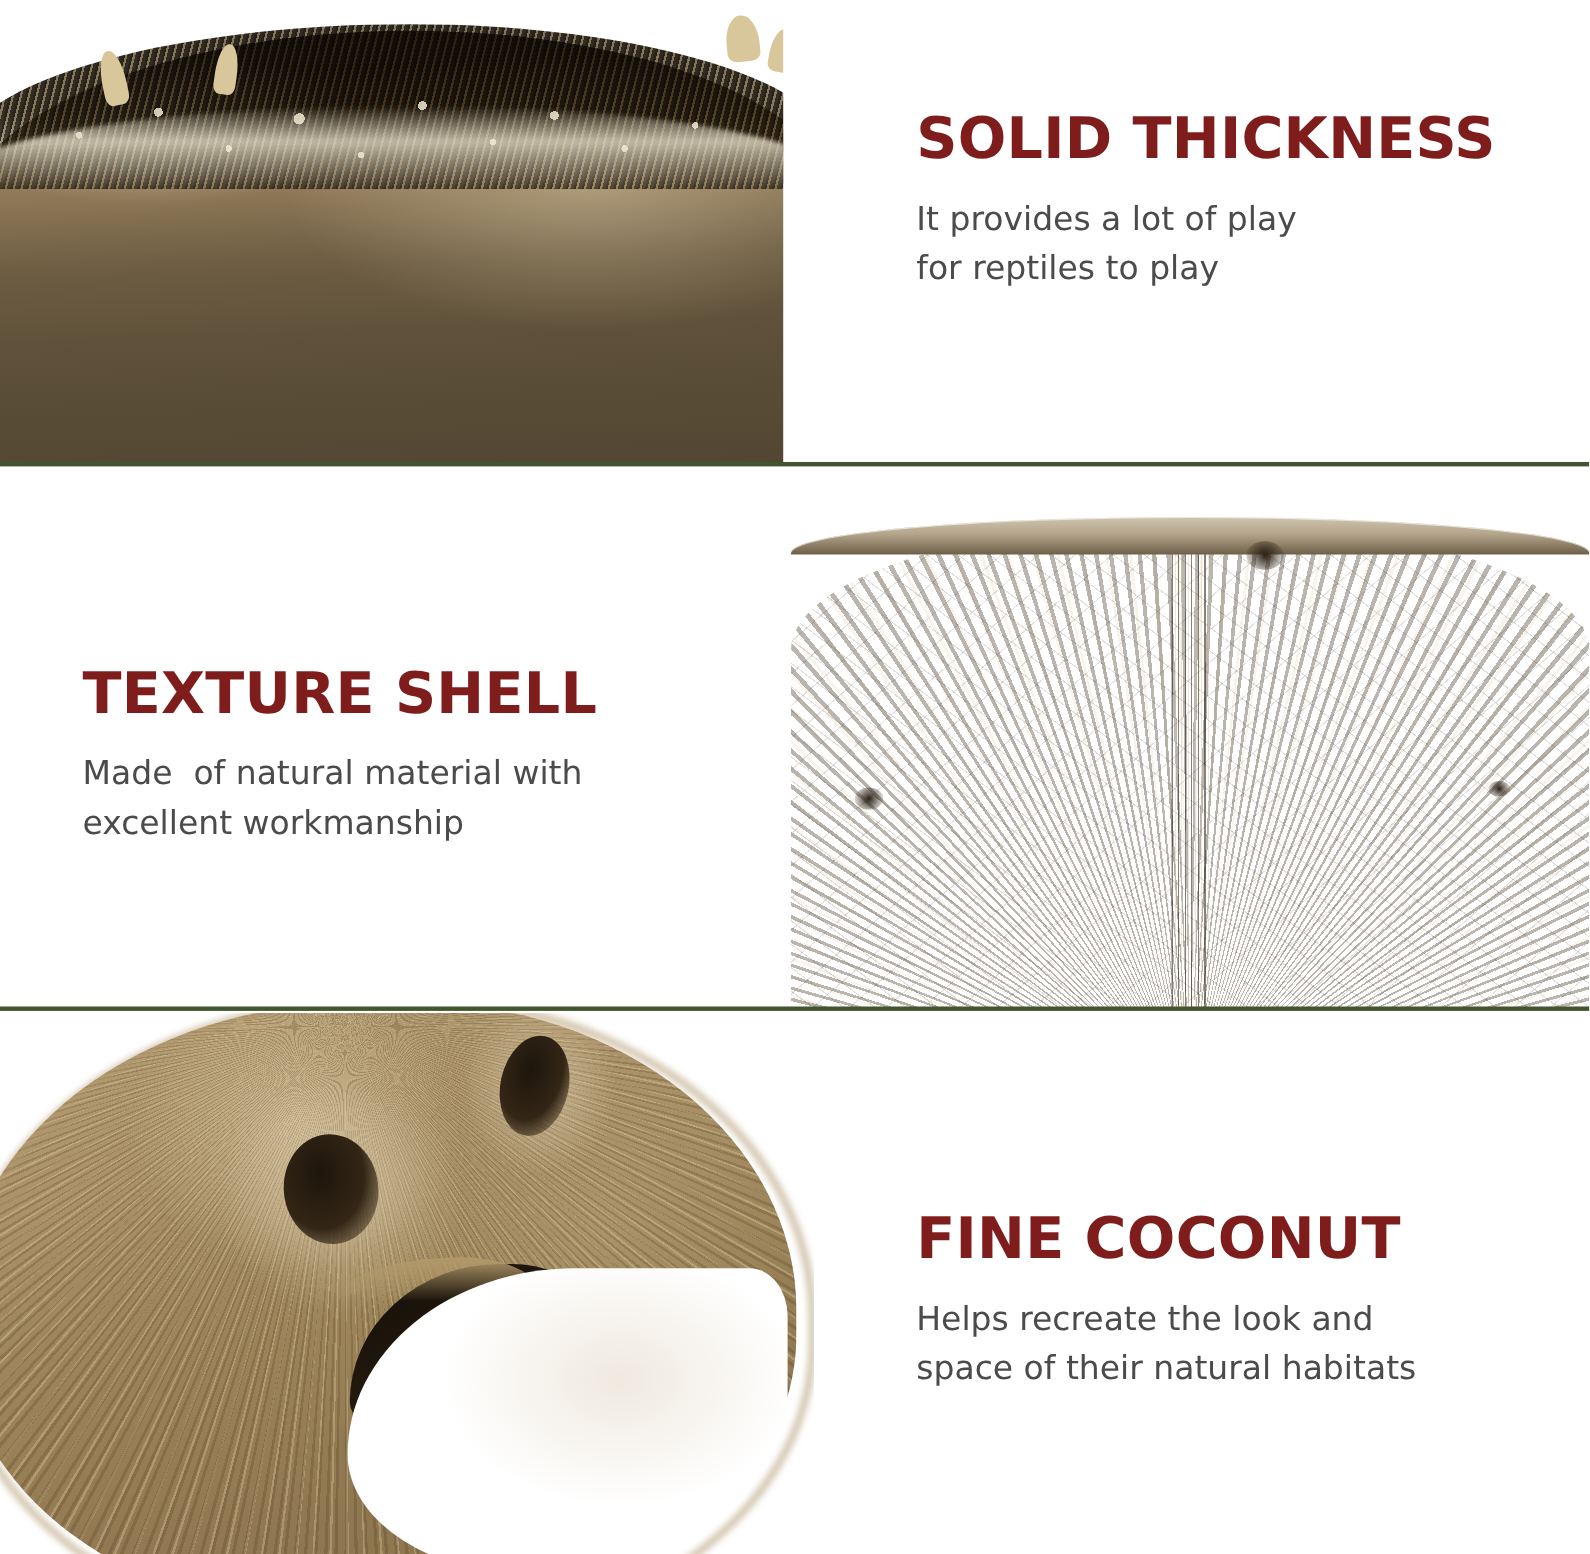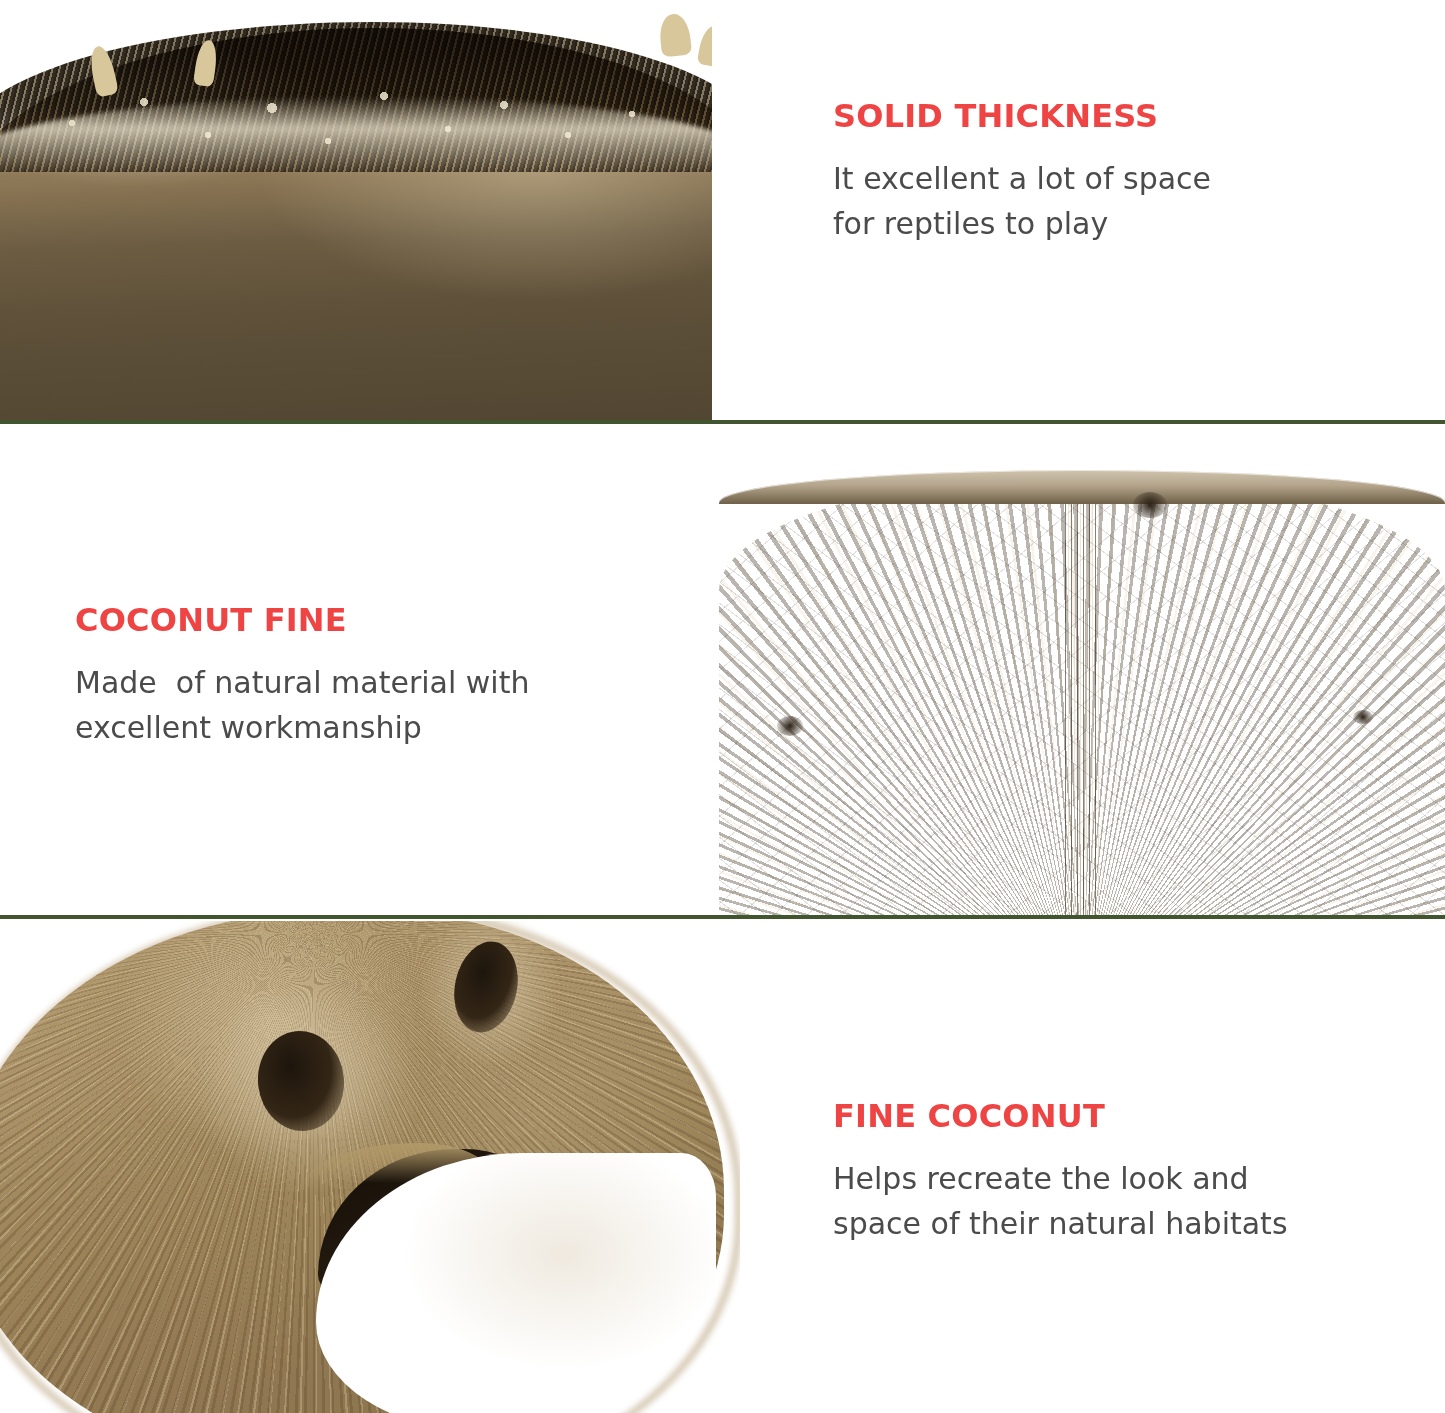"SOLID THICKNESS" .heading { color: #ef4444 -> #7f1d1d; font-size: 32px -> 52px }
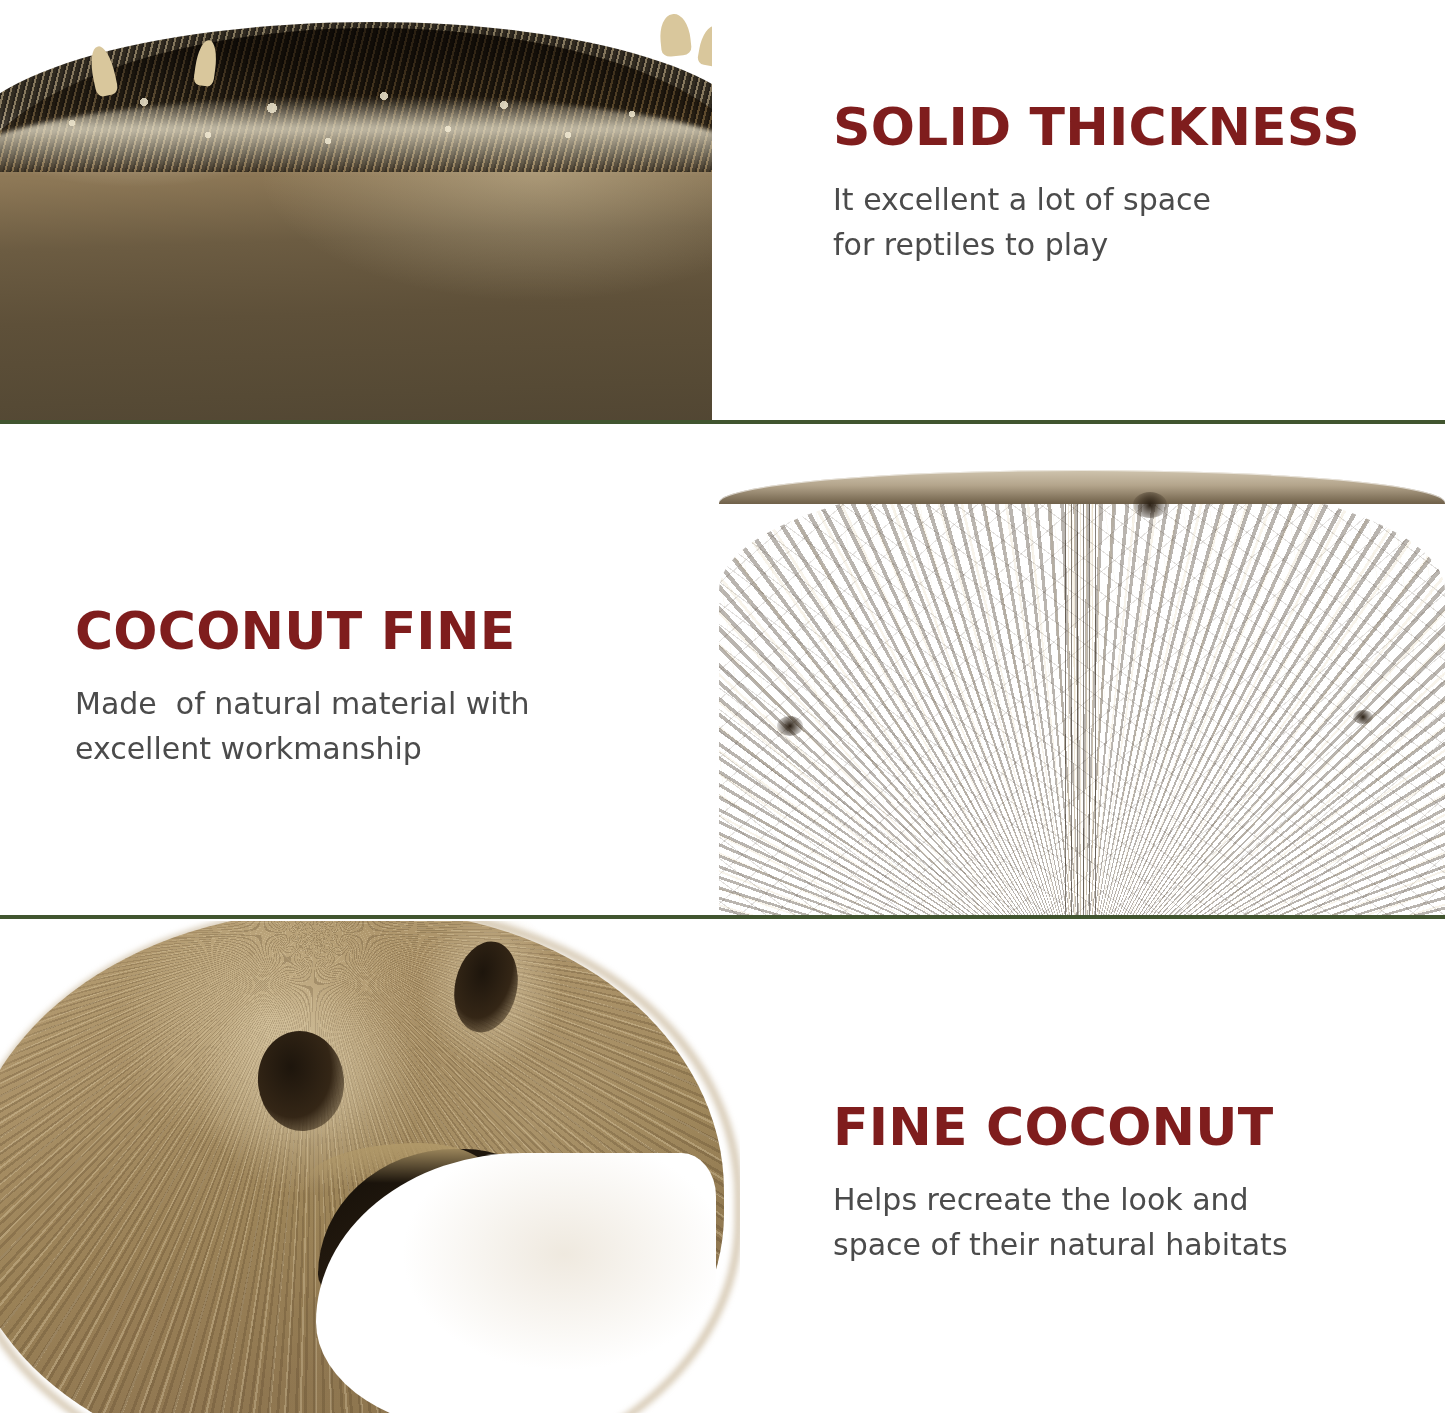"It excellent a lot of" p.body-copy { text: excellent a lot of space -> provides a lot of play }
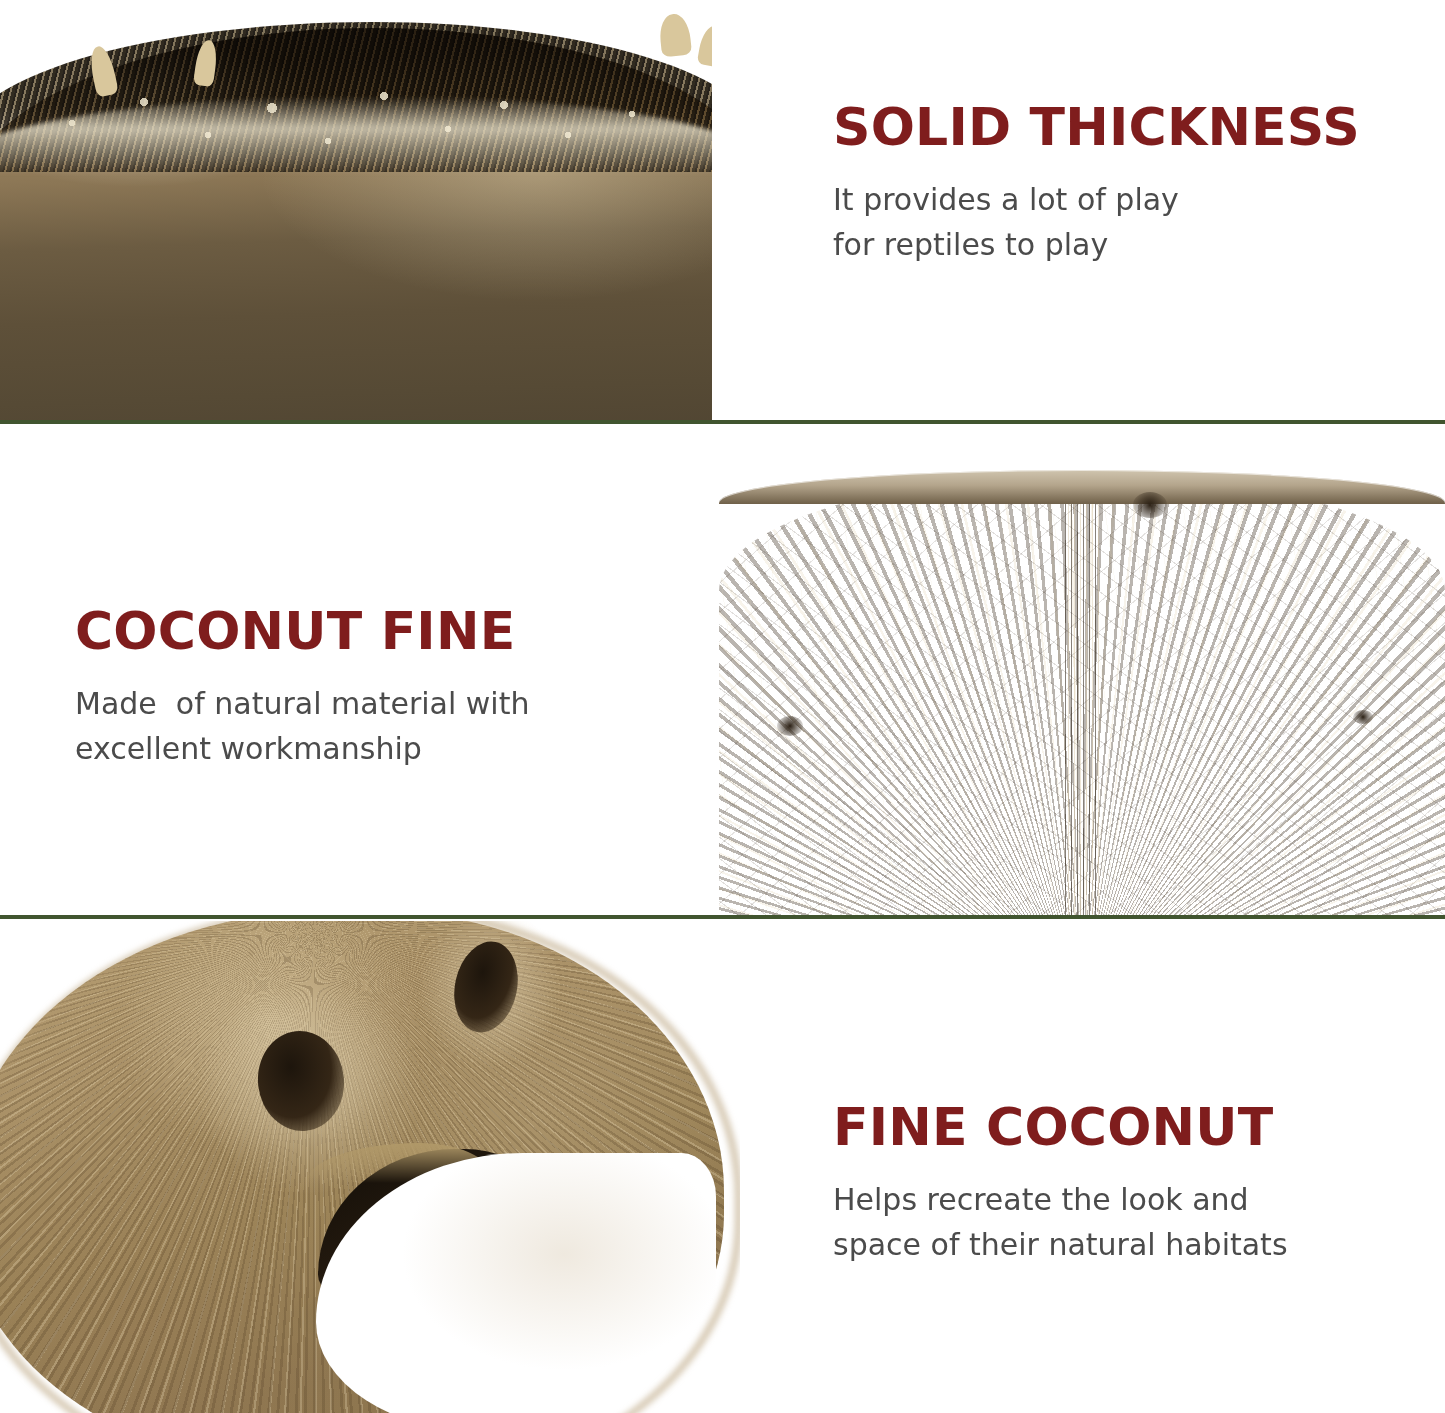"COCONUT FINE" p.heading { text: COCONUT FINE -> TEXTURE SHELL }
